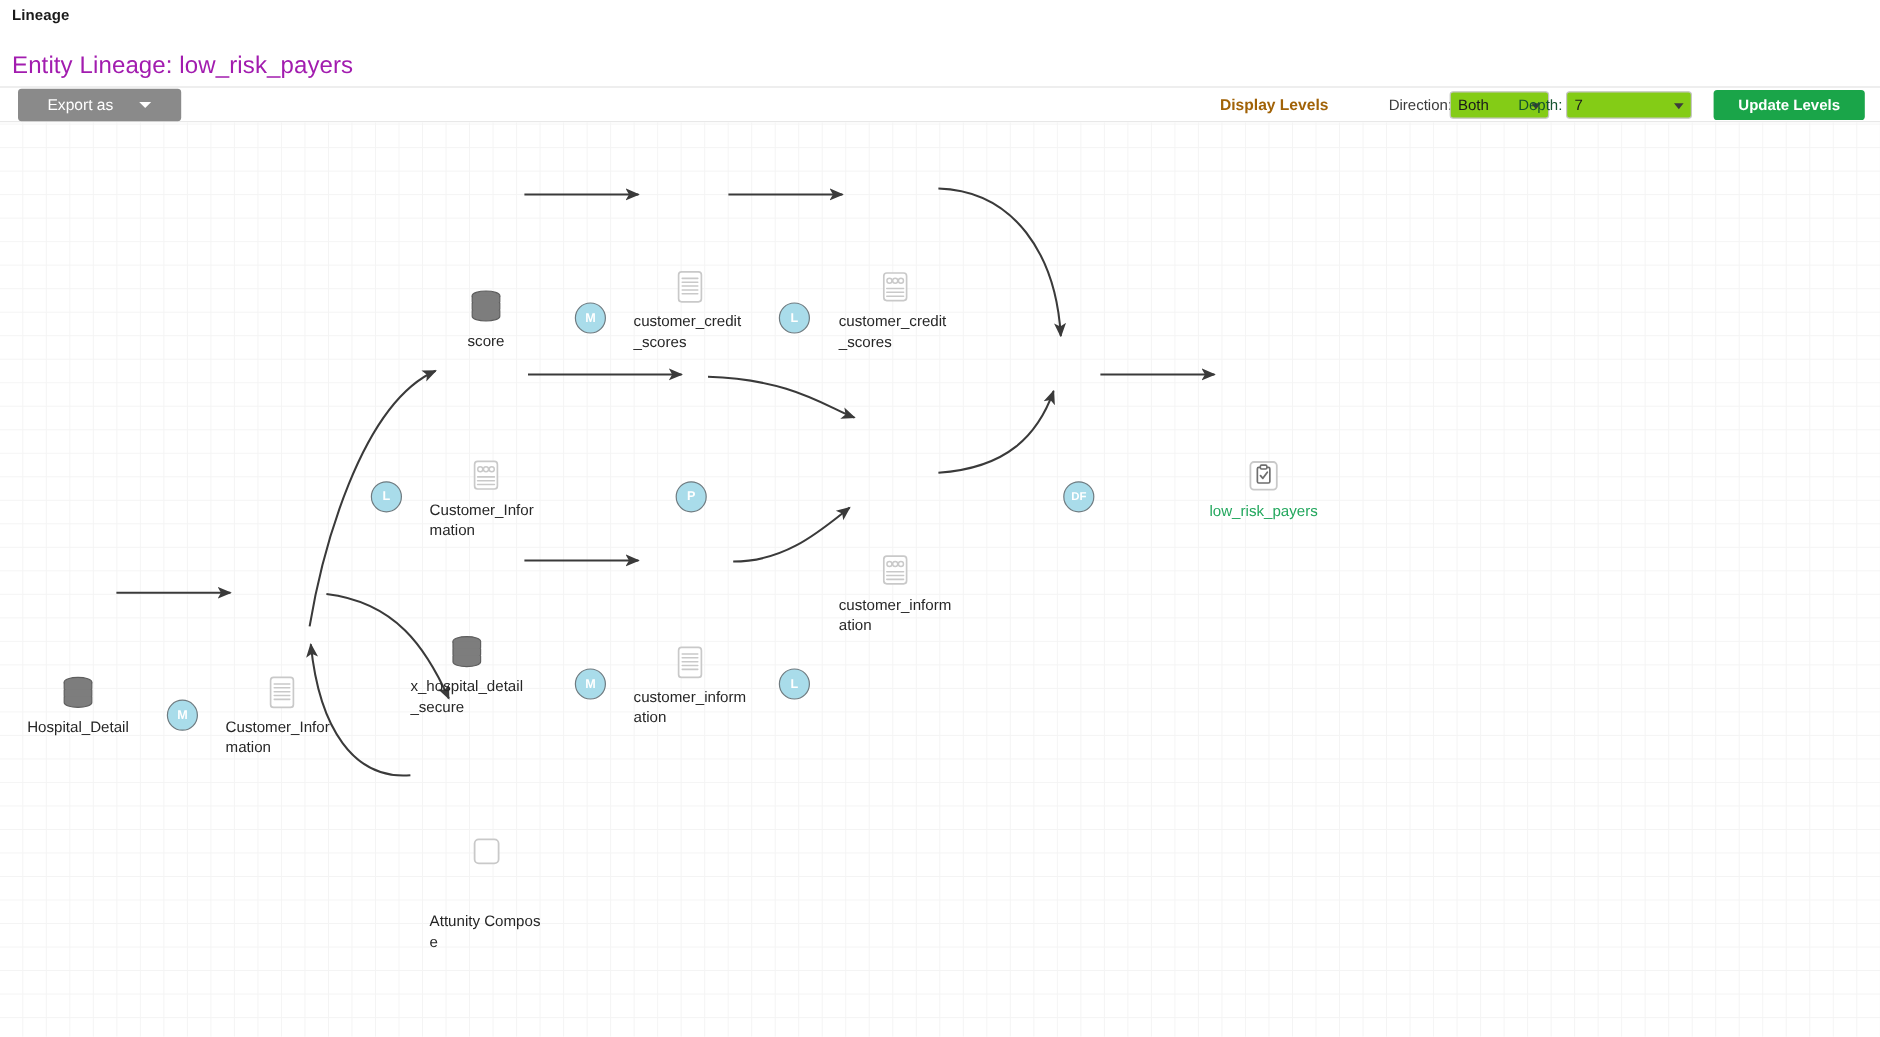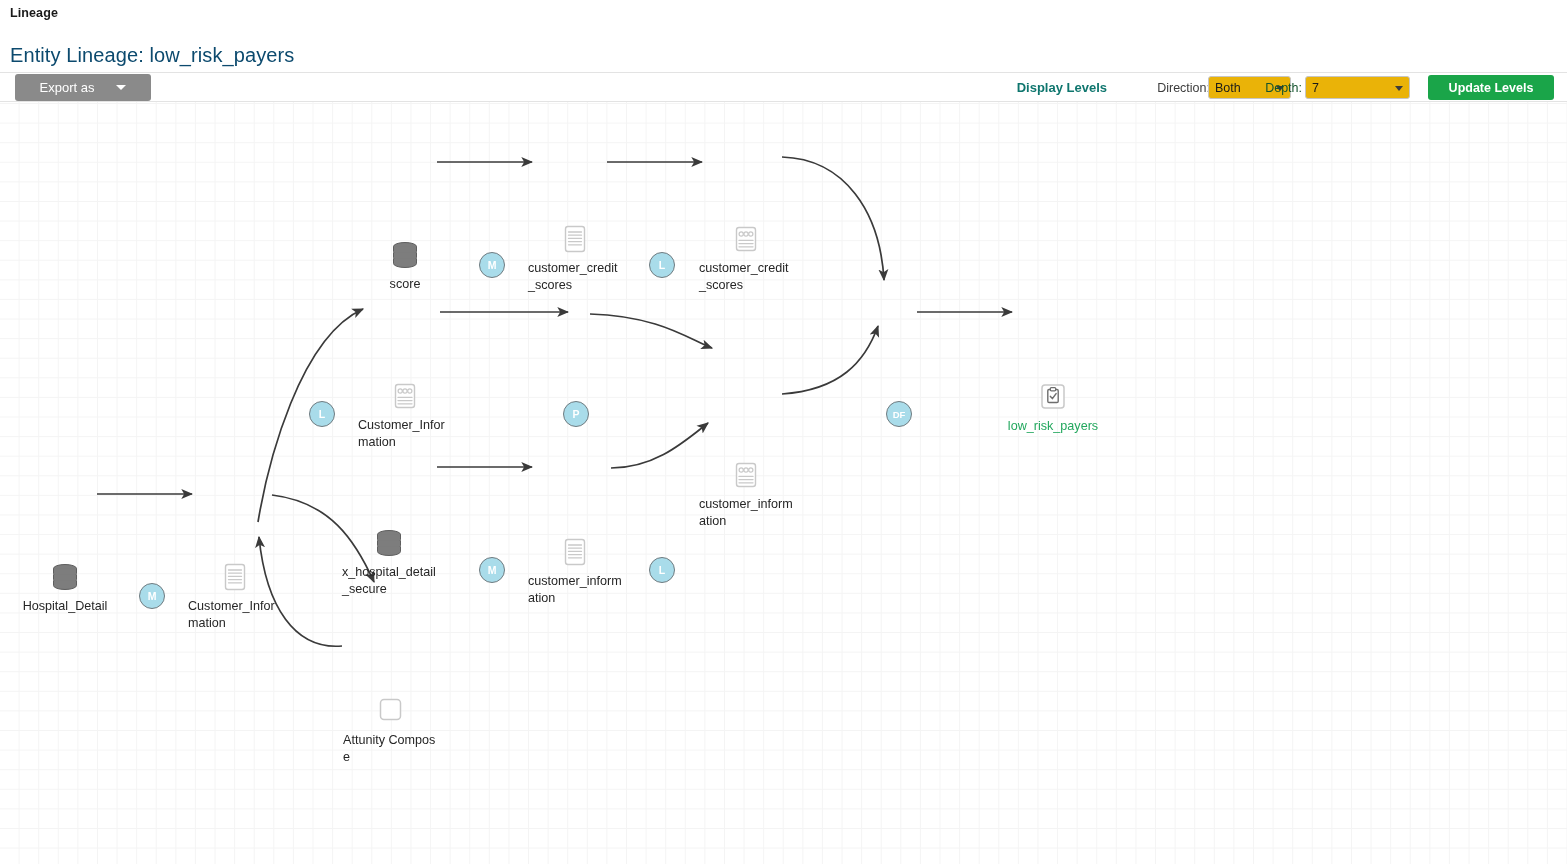"Entity Lineage: low_risk_payers" .page-title { color: #0c4a6e -> #a21caf }
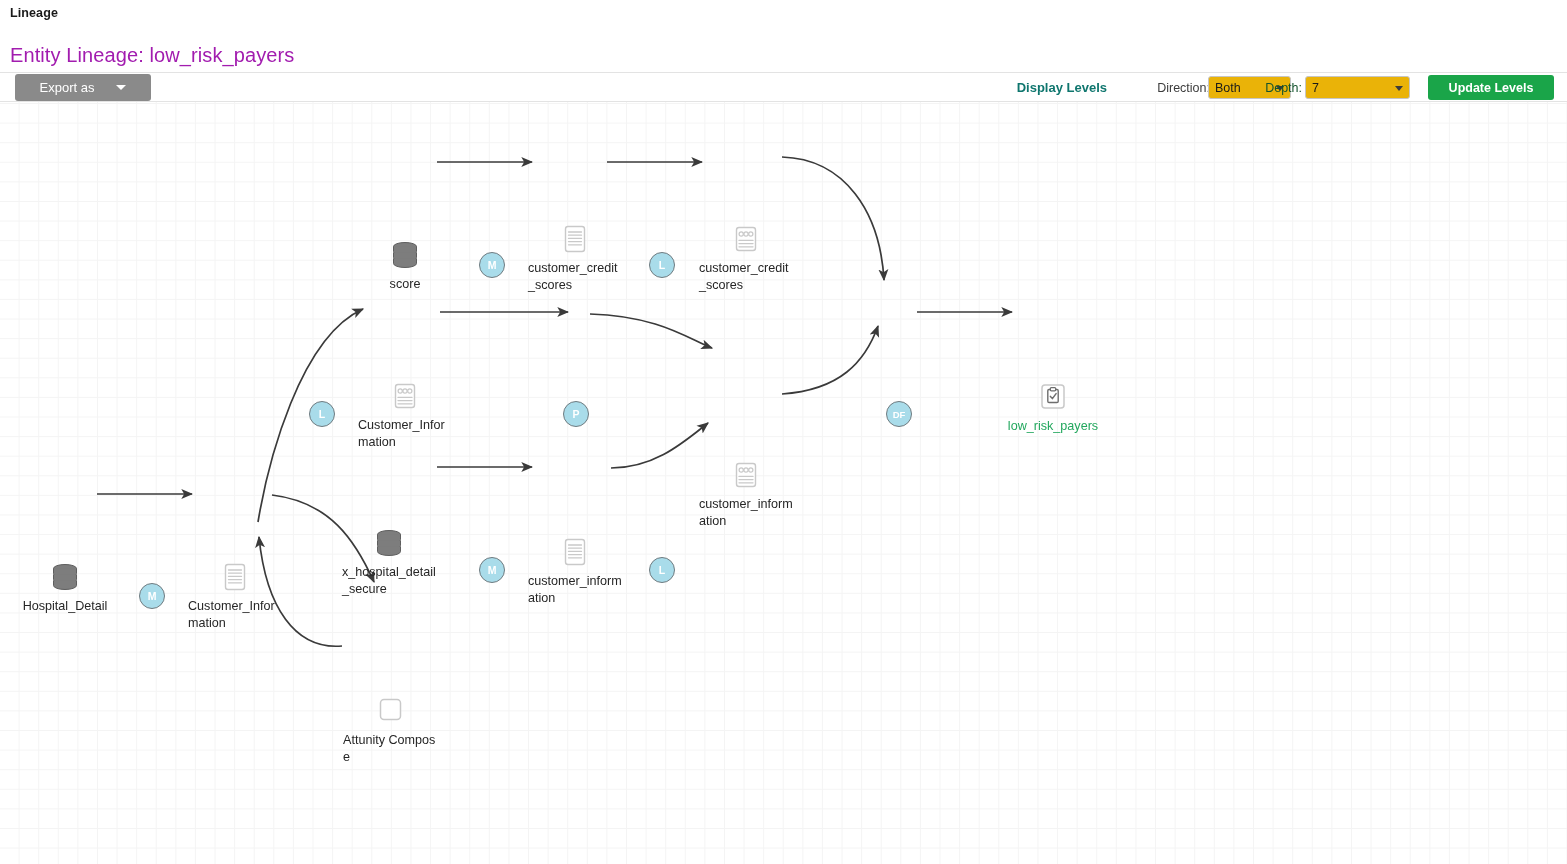"Display Levels" .display-levels-label { color: #0f766e -> #a16207 }
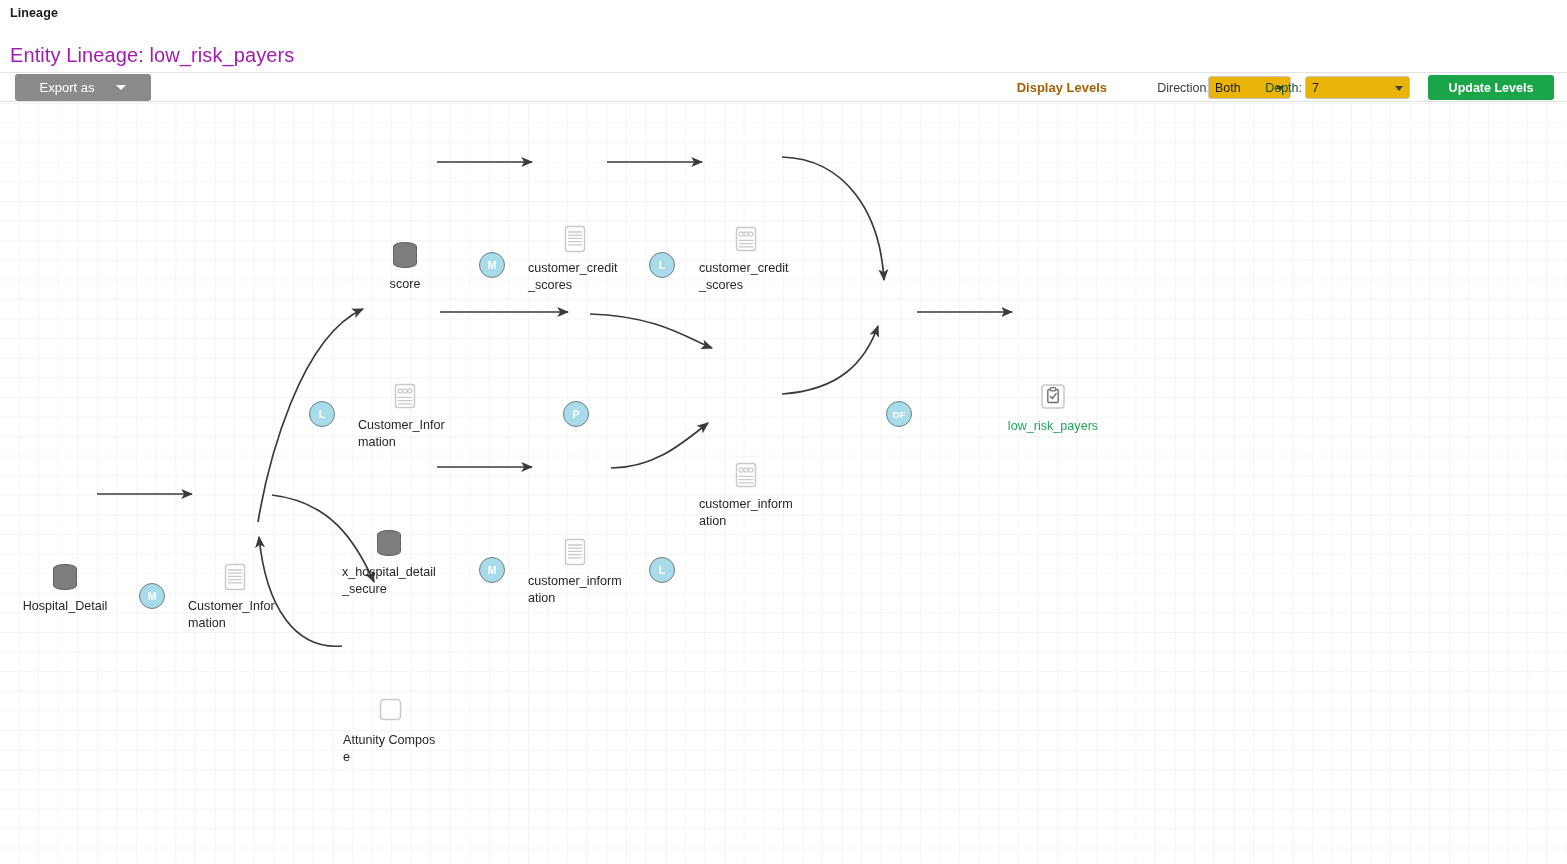"Both" .sel { background: #eab308 -> #84cc16 }
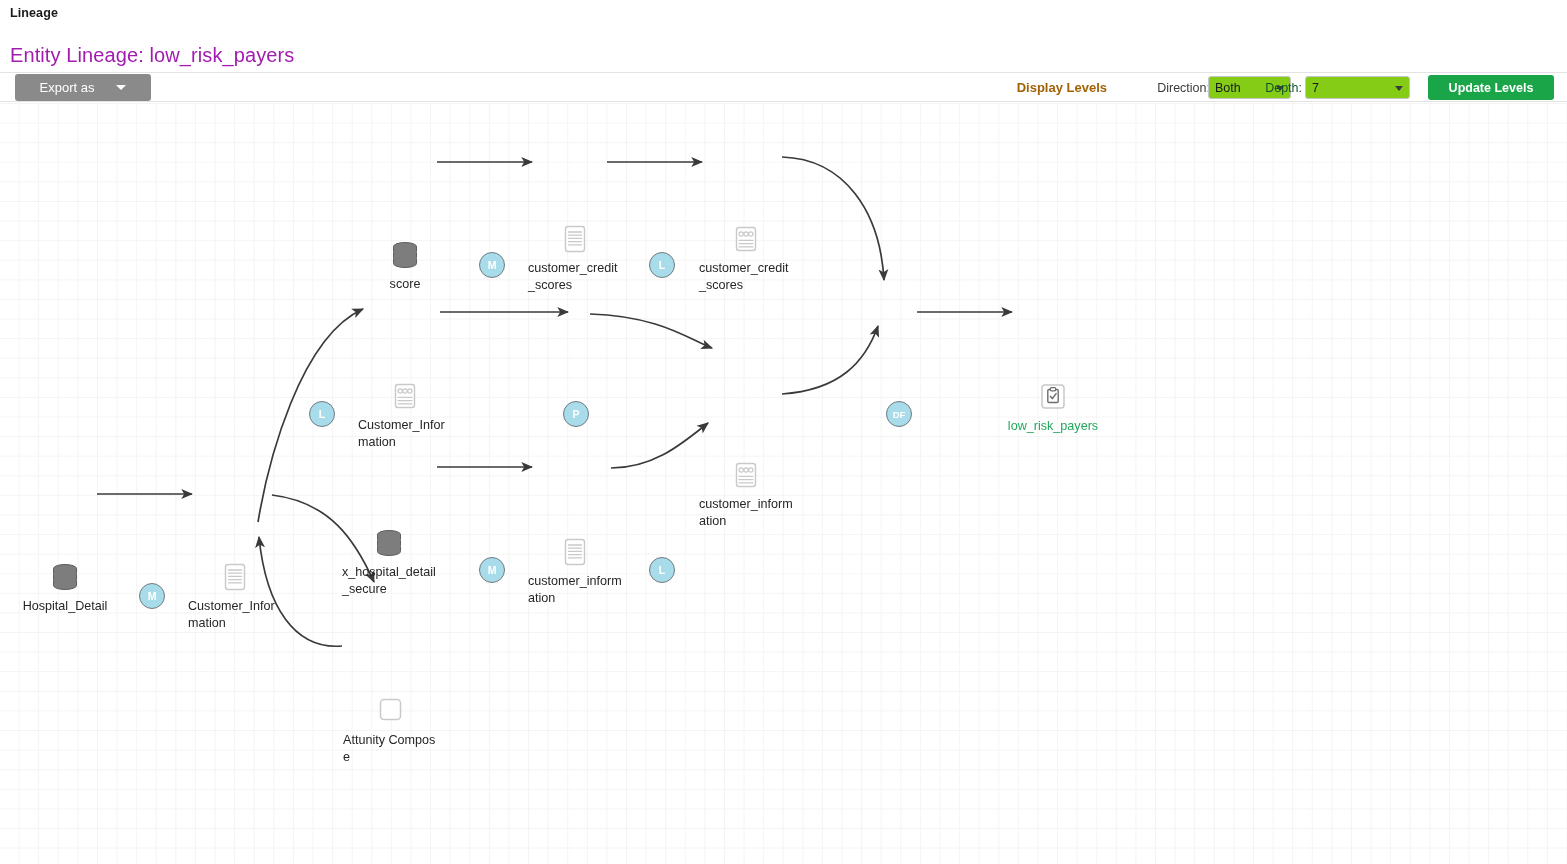"Attunity Compose" div.node { gap: none -> 28px; left: 343px -> 358px }
